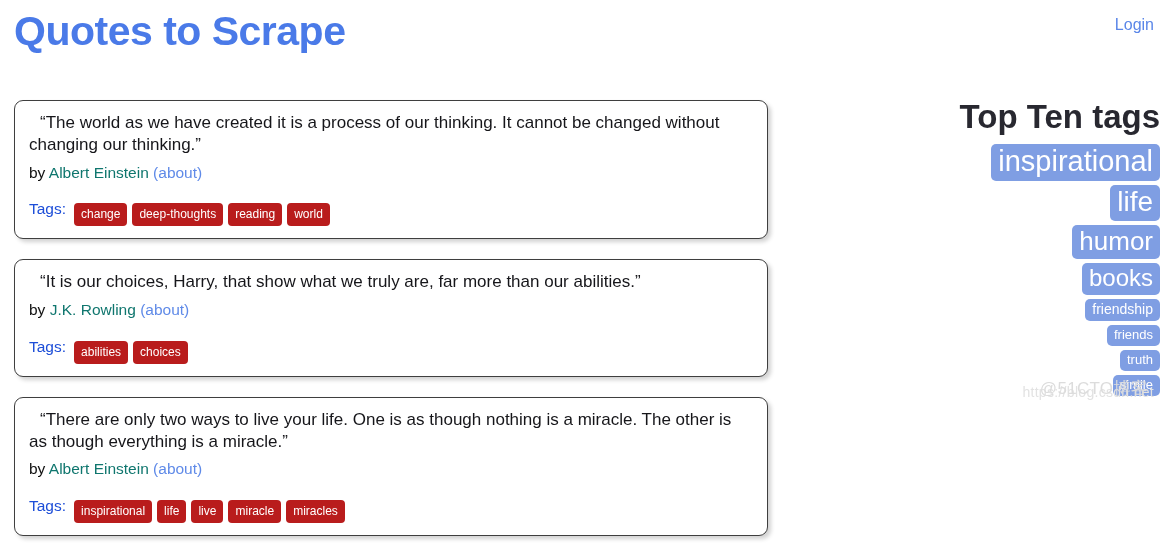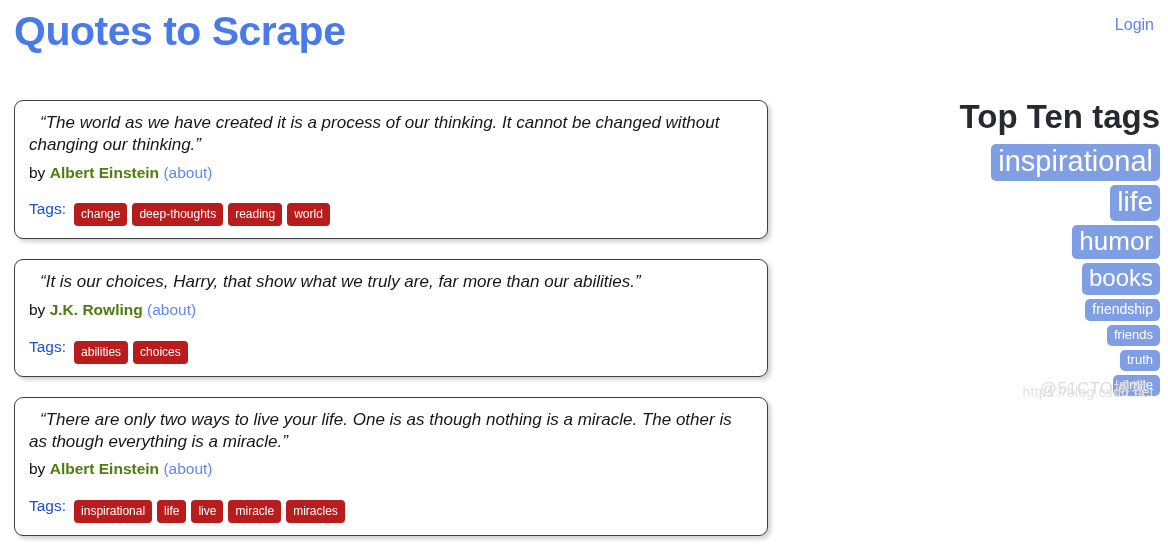"“The world as we have" .quote-text { font-style: italic -> none }
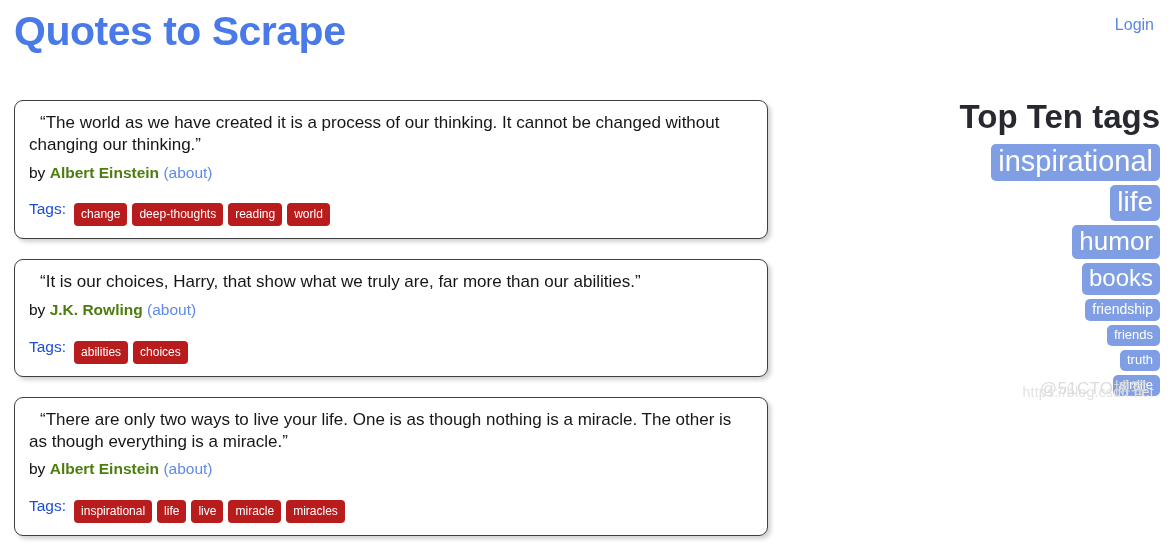"Albert Einstein" .author-name { color: #4d7c0f -> #0f766e; font-weight: bold -> normal }
